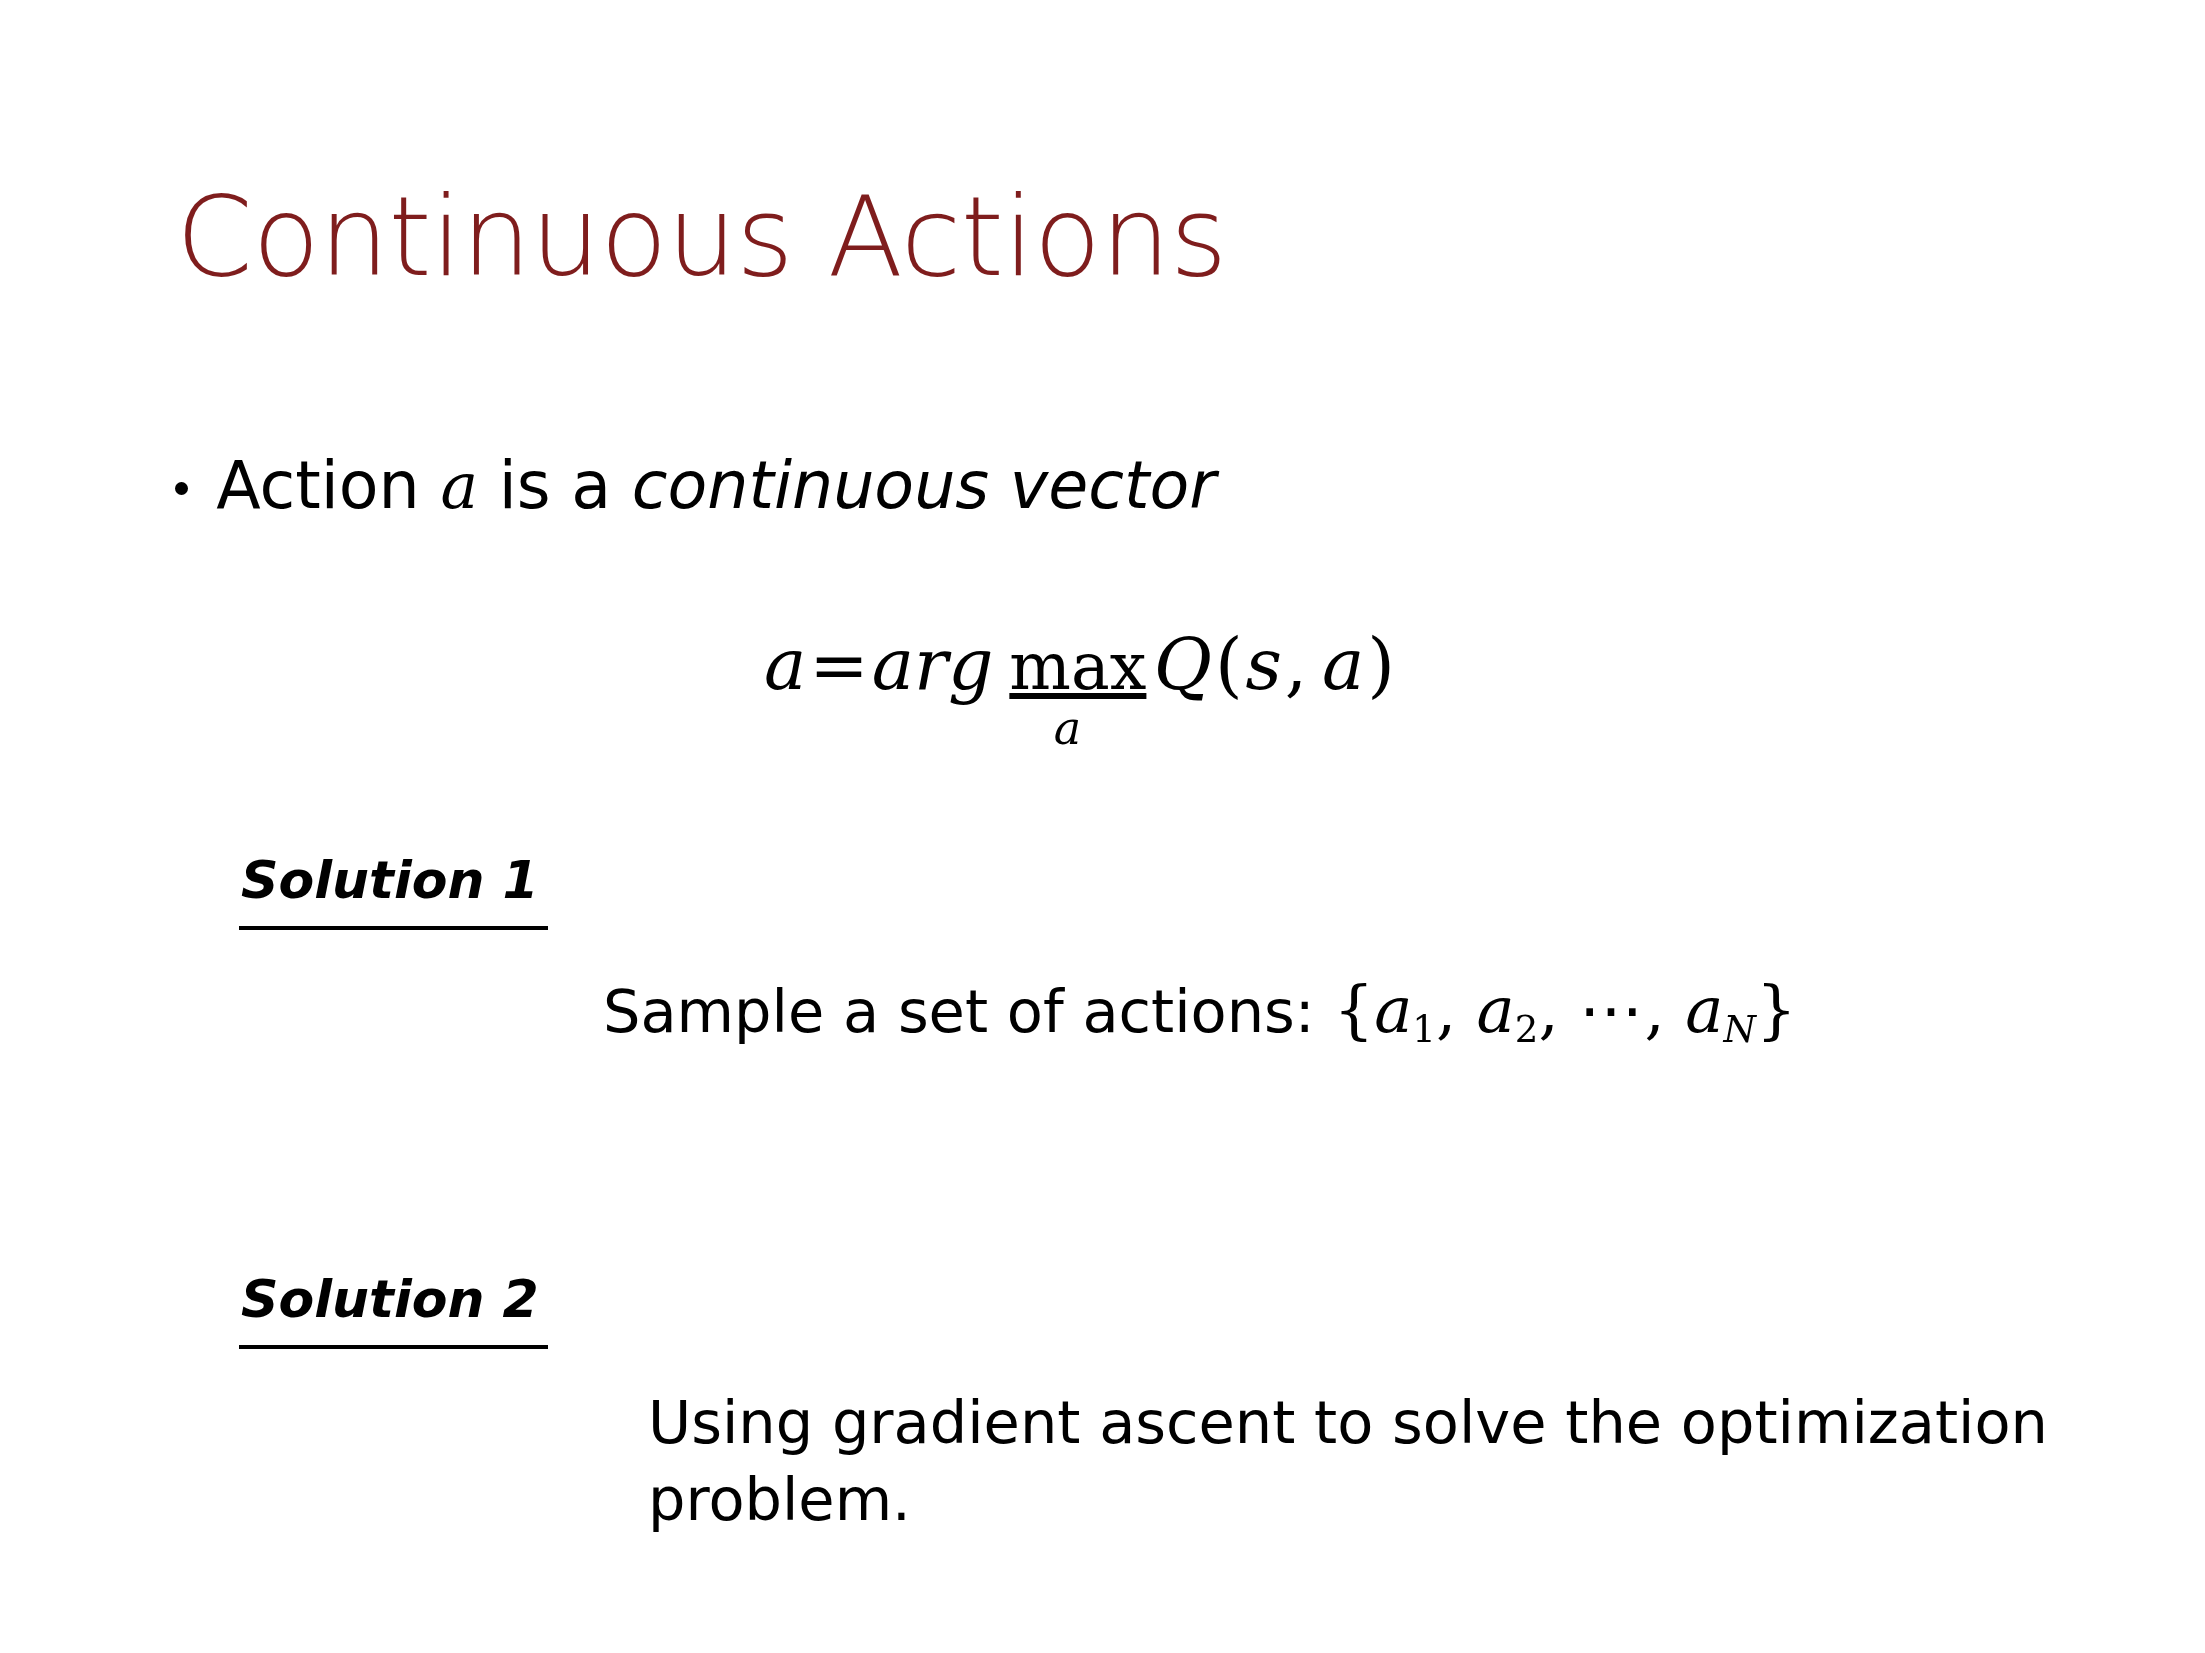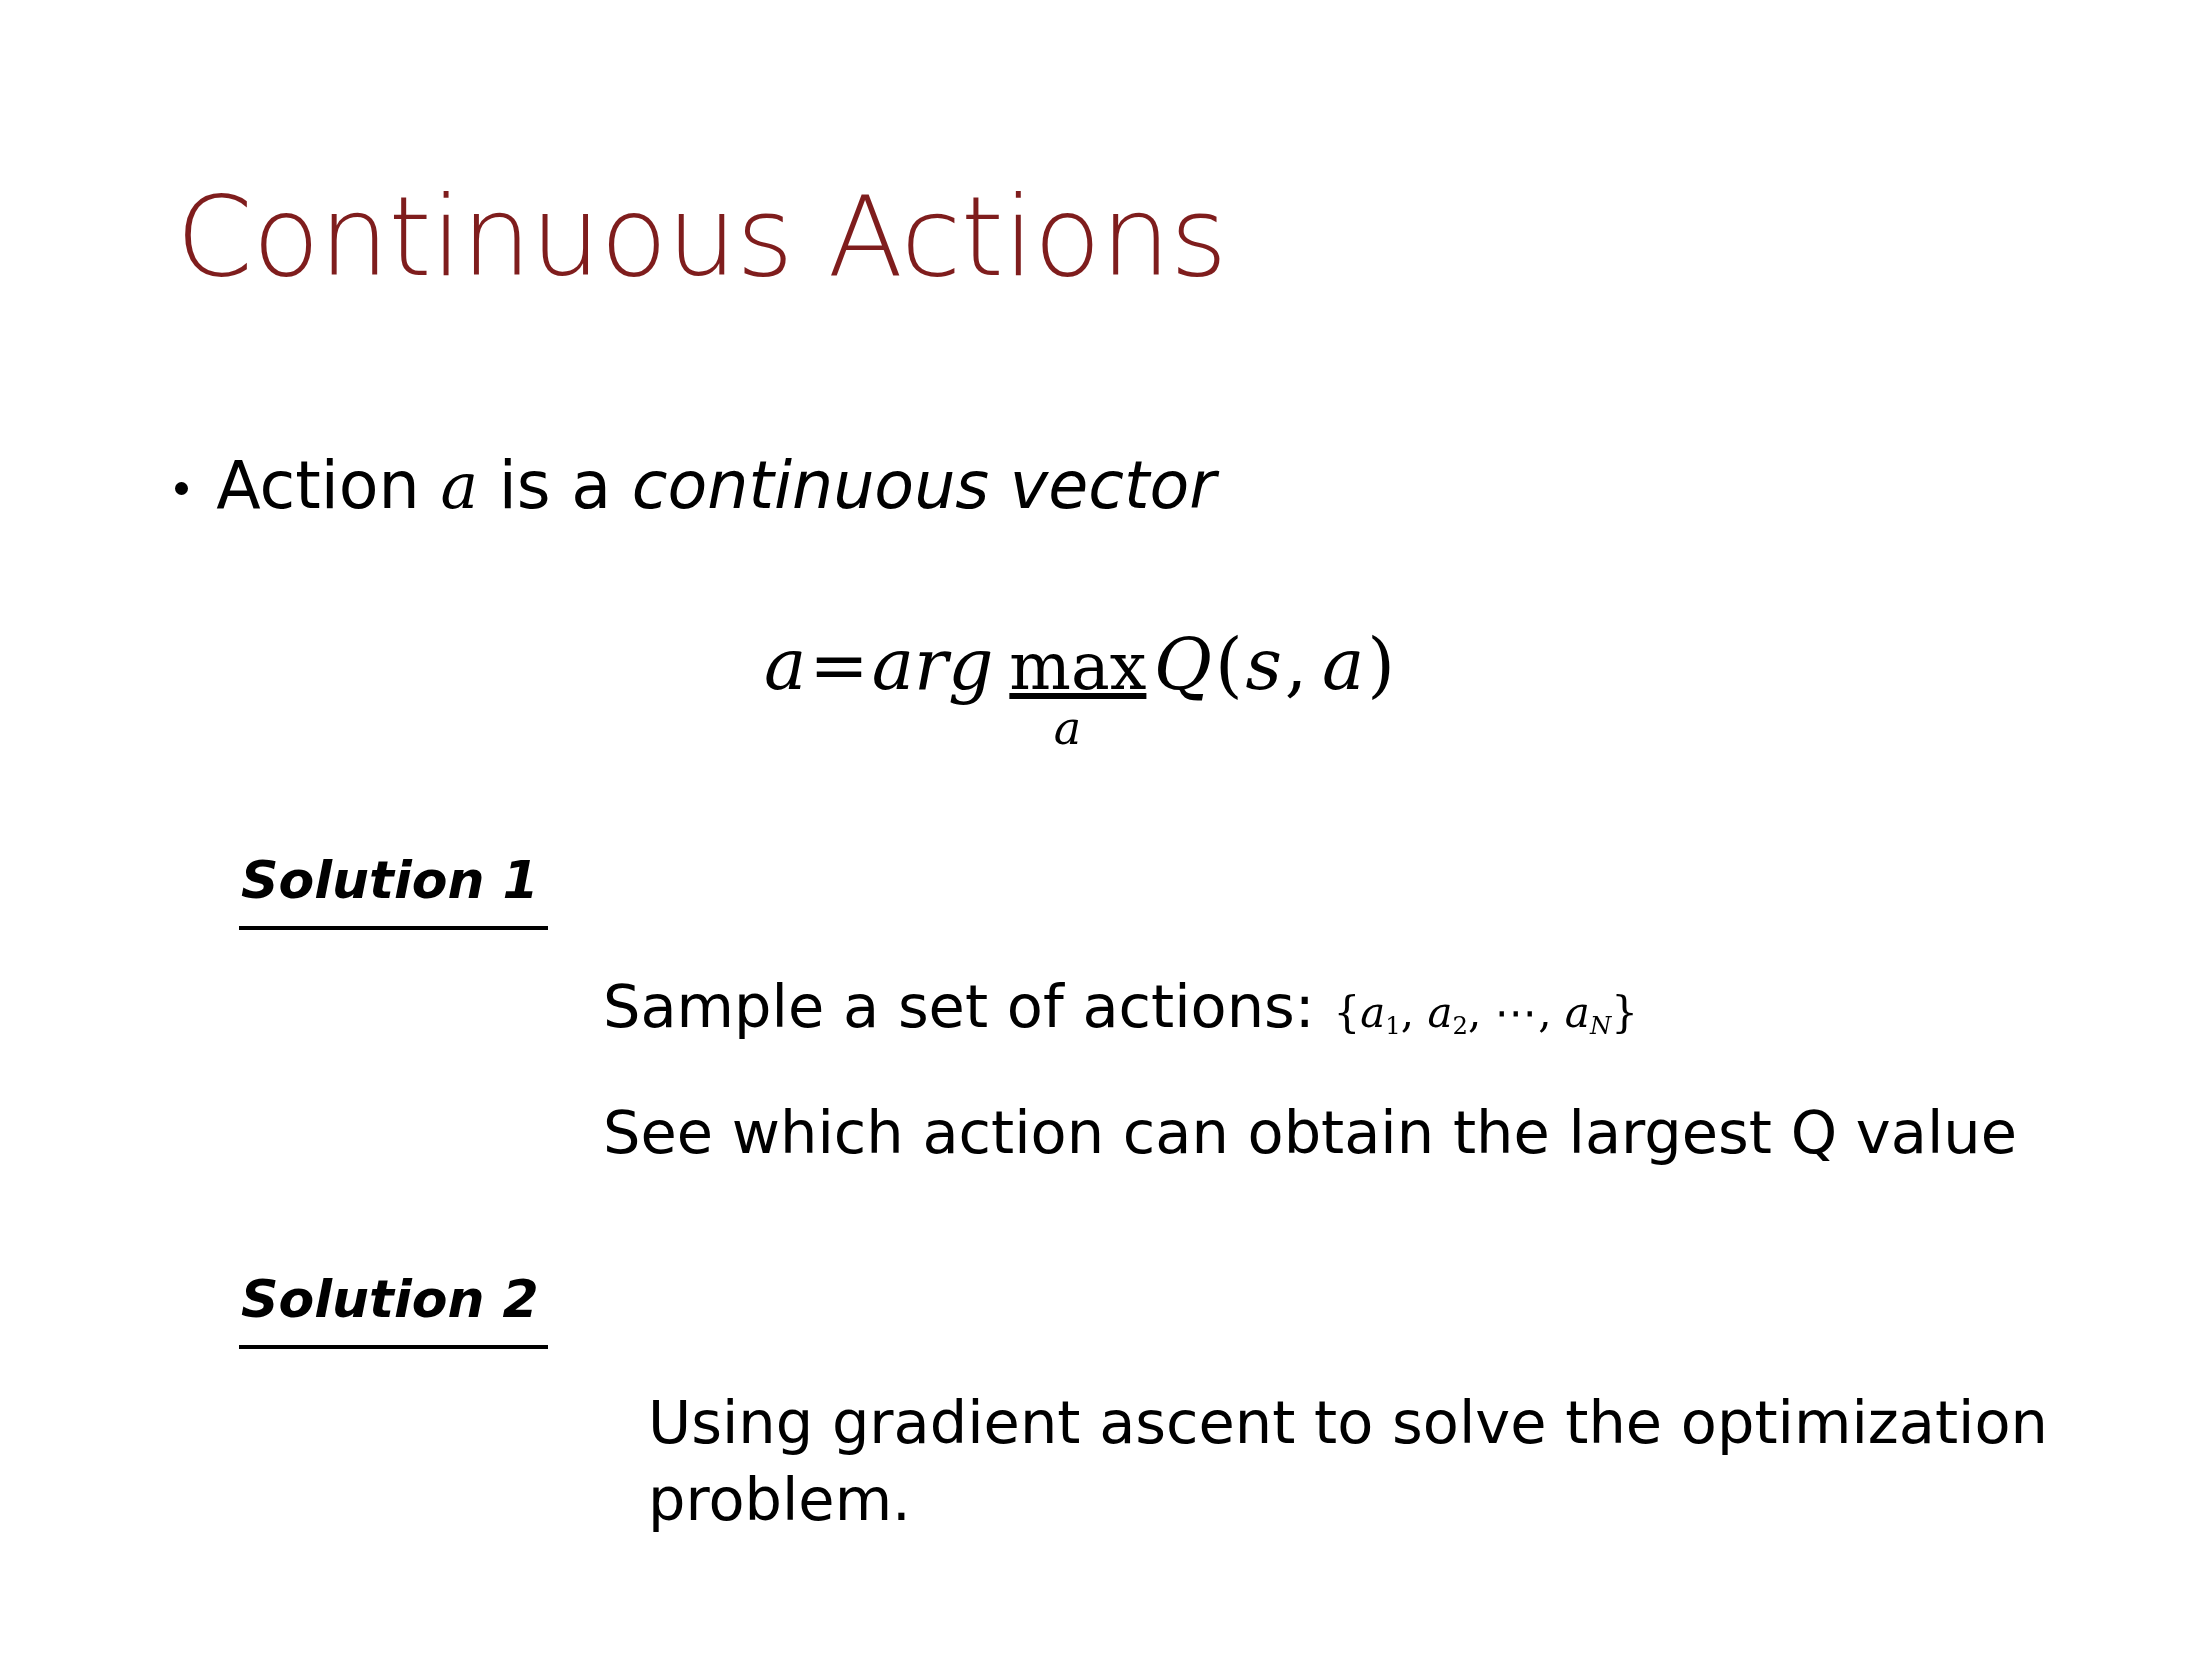"{a1, a2, ⋯, aN}" .mset { font-size: 42px -> 64px }
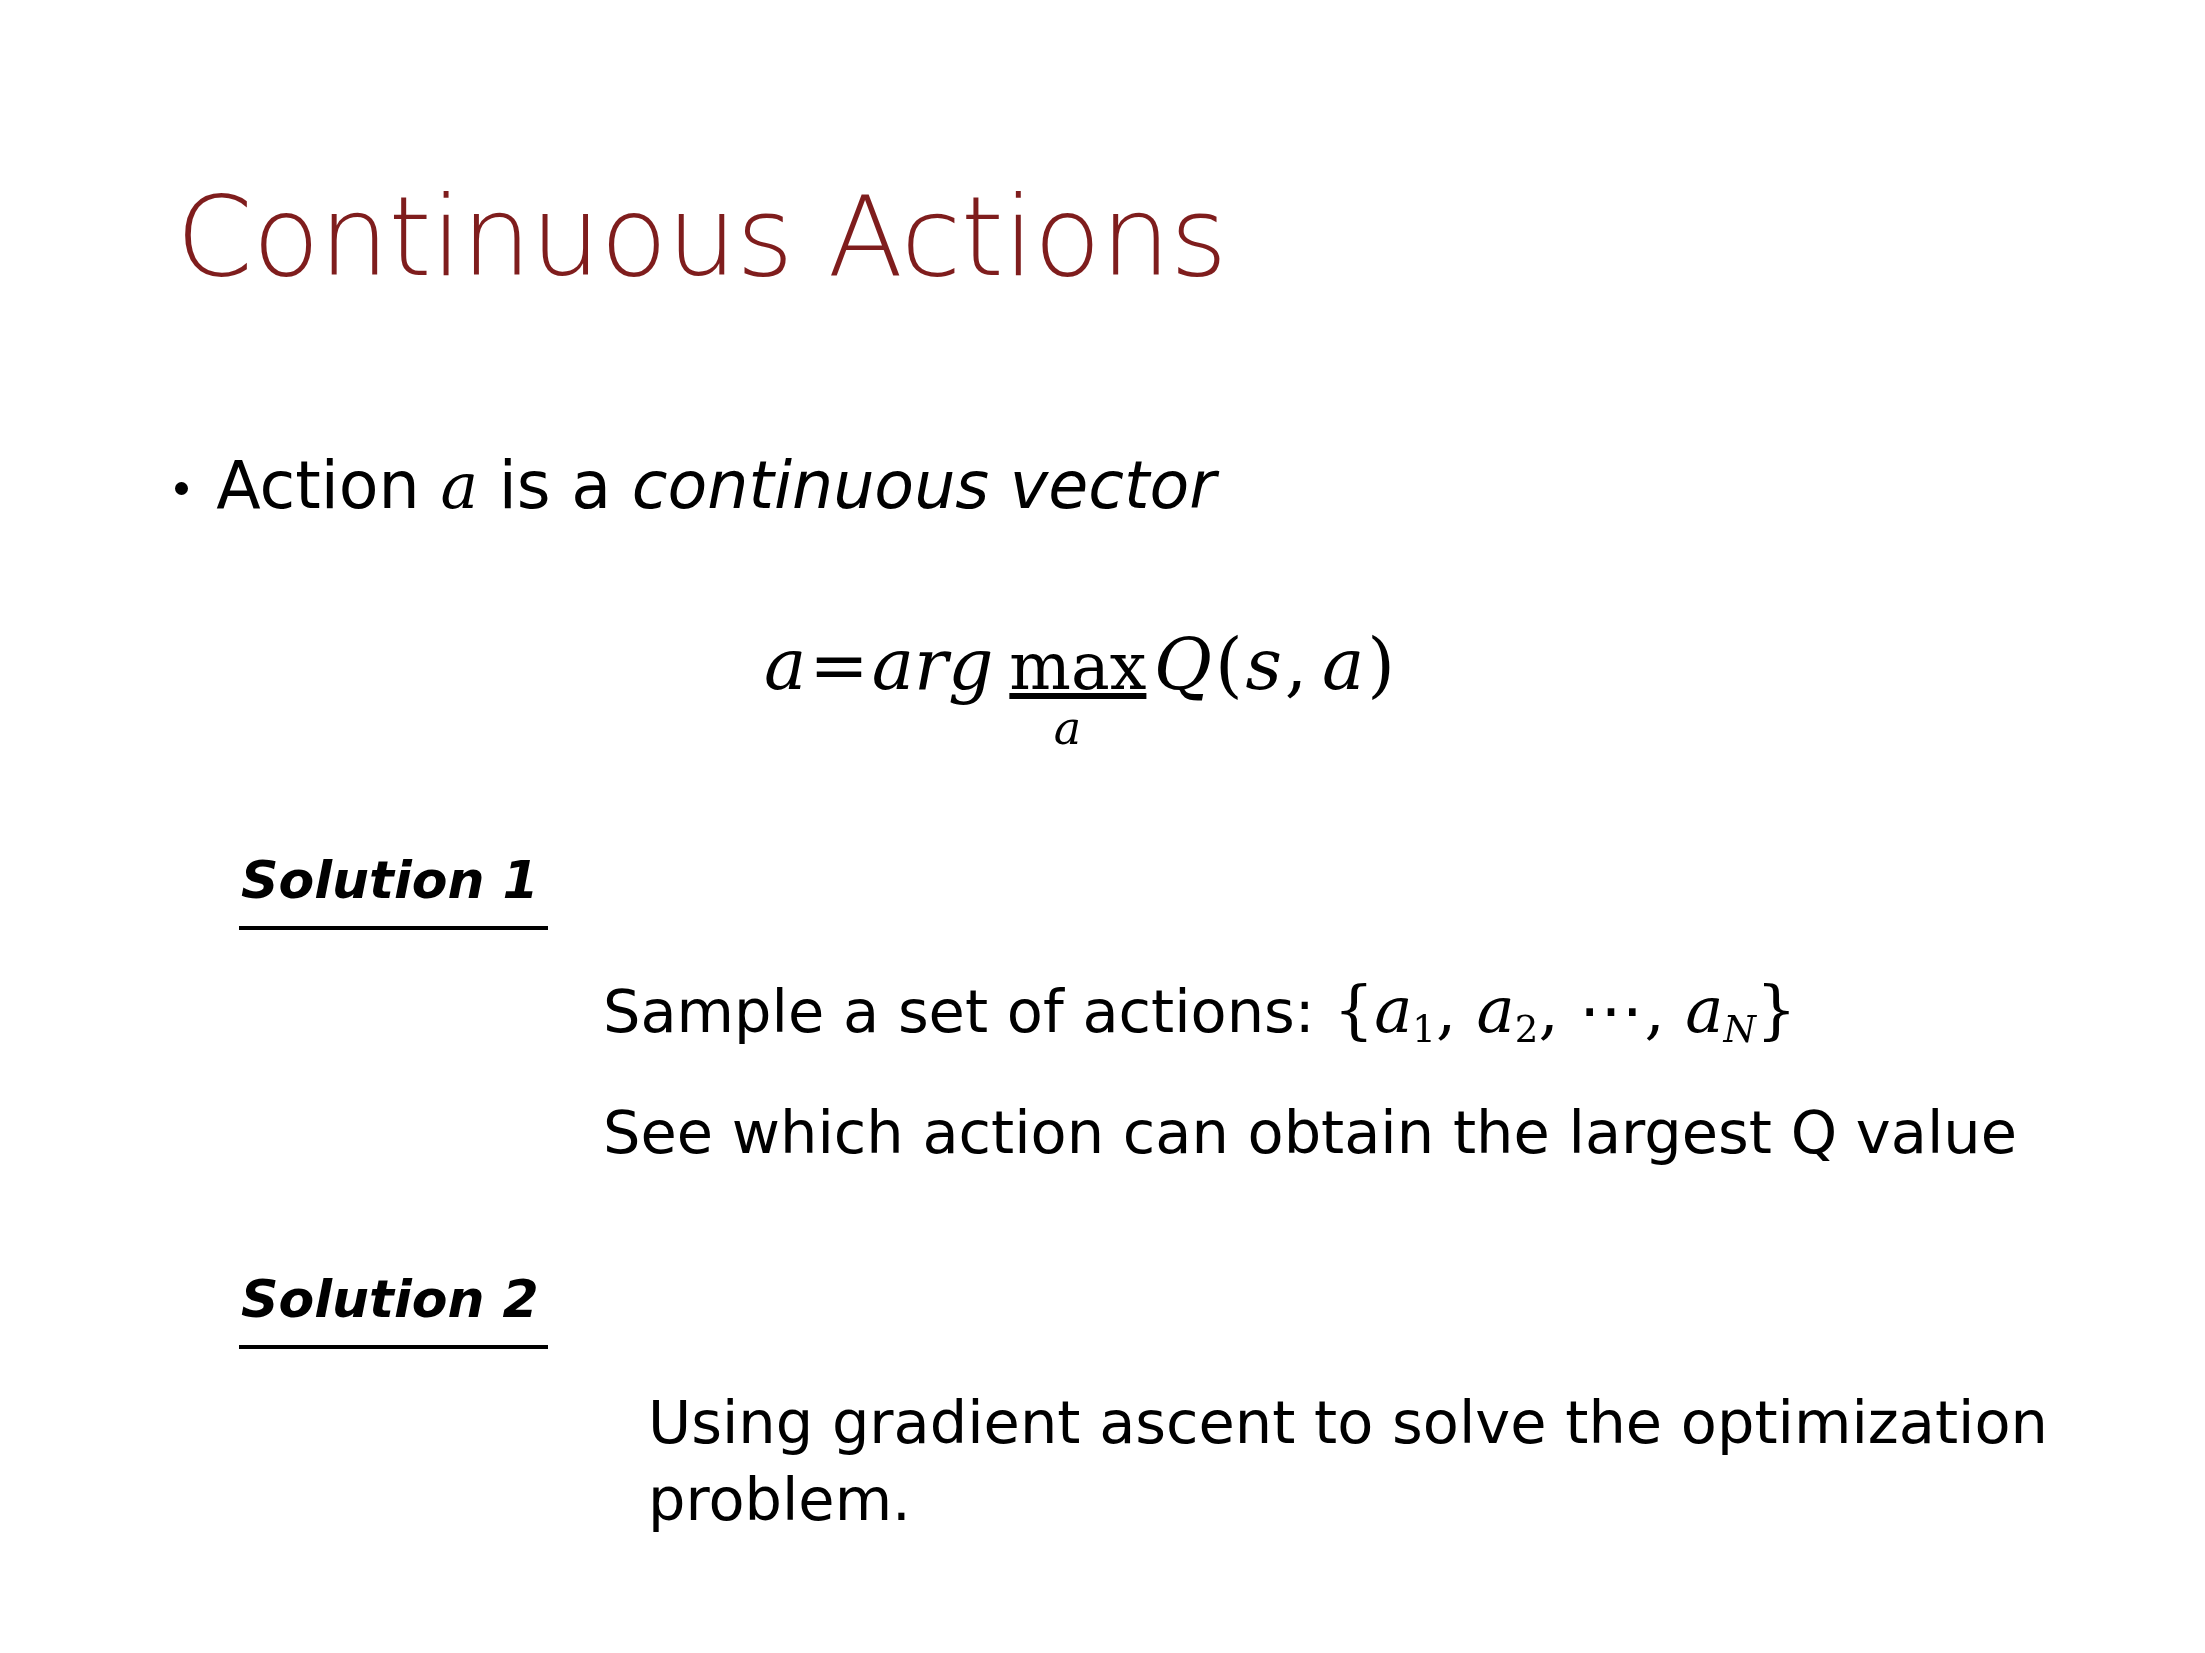"See which action can obtain" div.body-line { html: <div>See which action can obtain the largest Q value</div> -> none }
